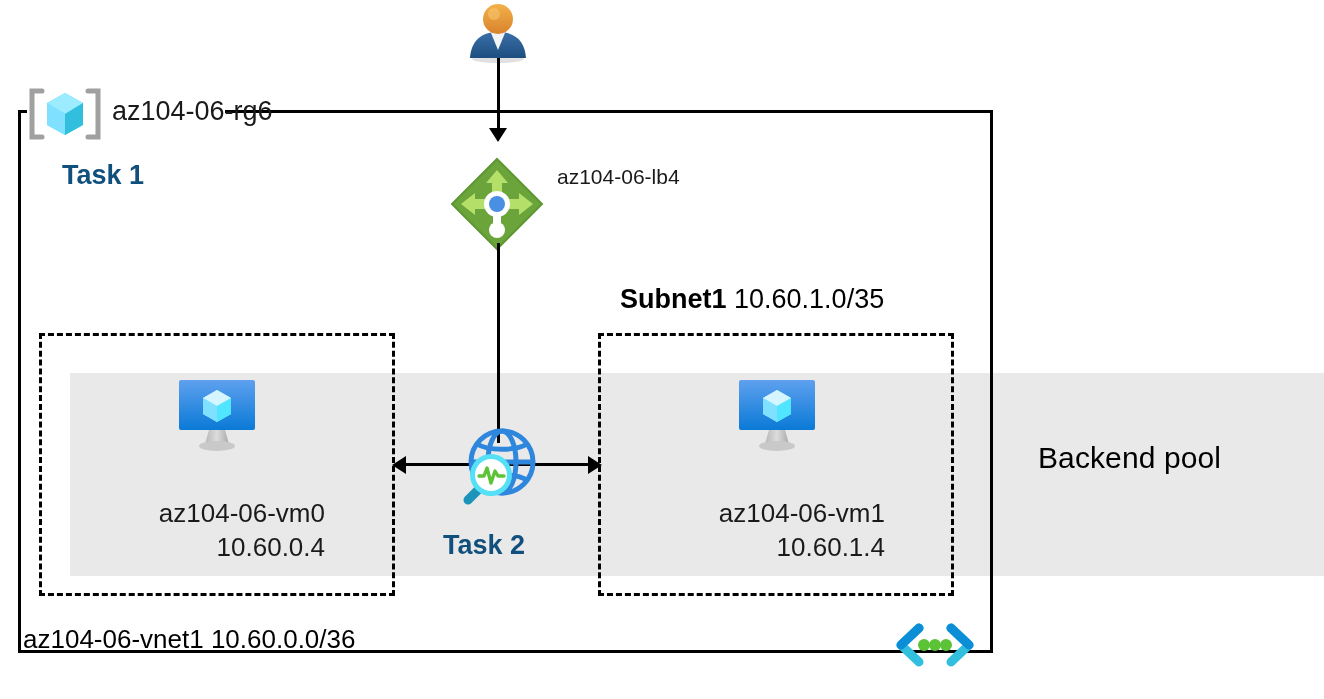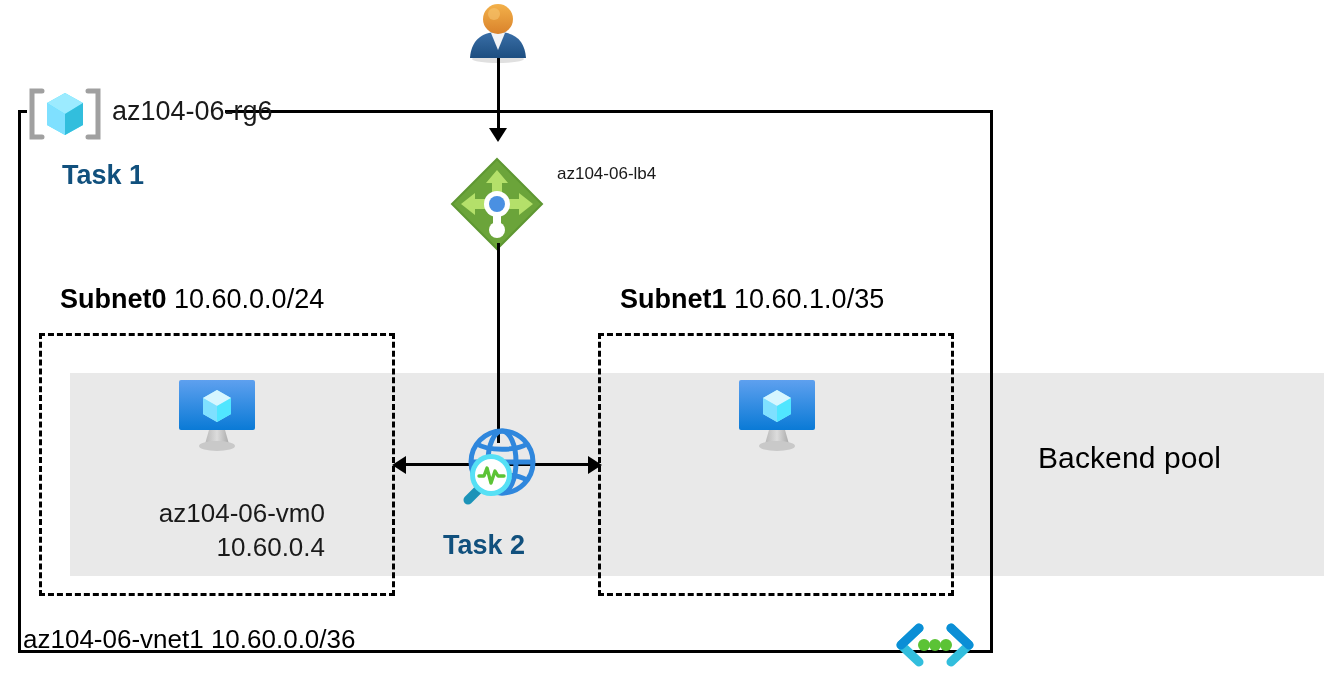"az104-06-lb4" .lb-names { font-size: 17px -> 21px }
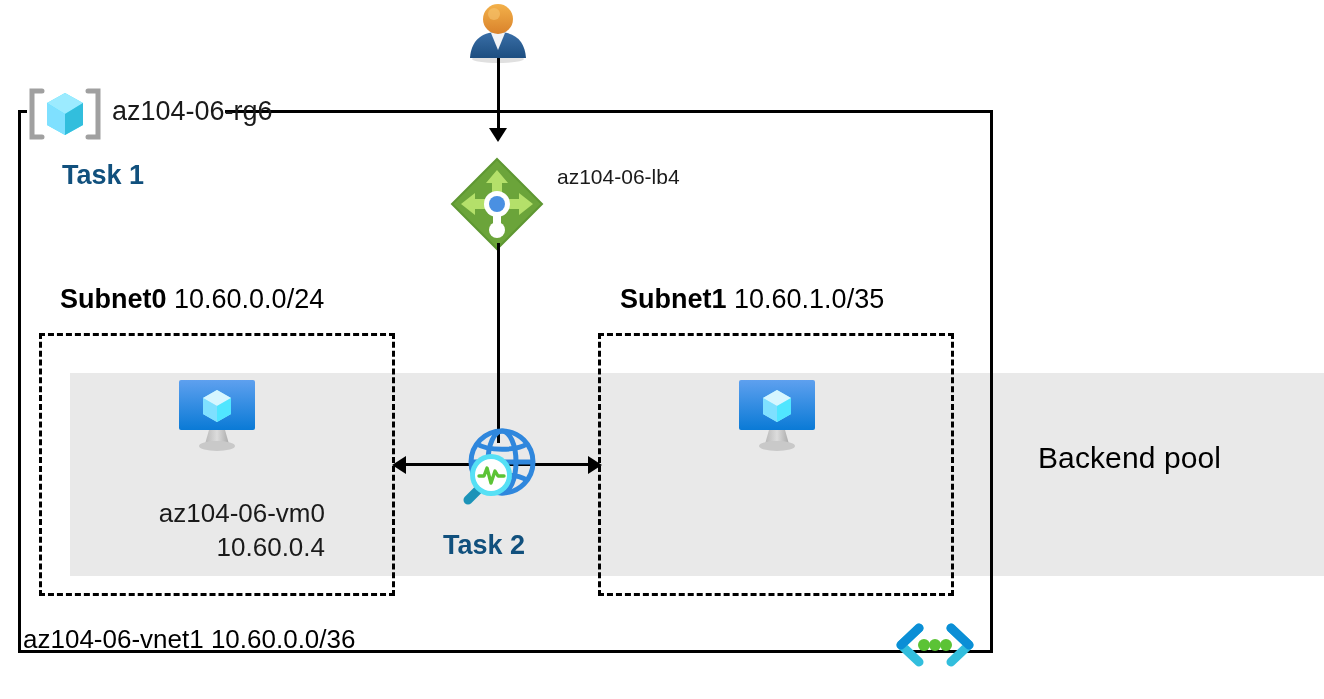"Subnet0 10.60.0.0/24" div.abs { html: <div> <b>Subnet0</b><span> </span><span>10.60.0.0/24</span> </div> -> none }
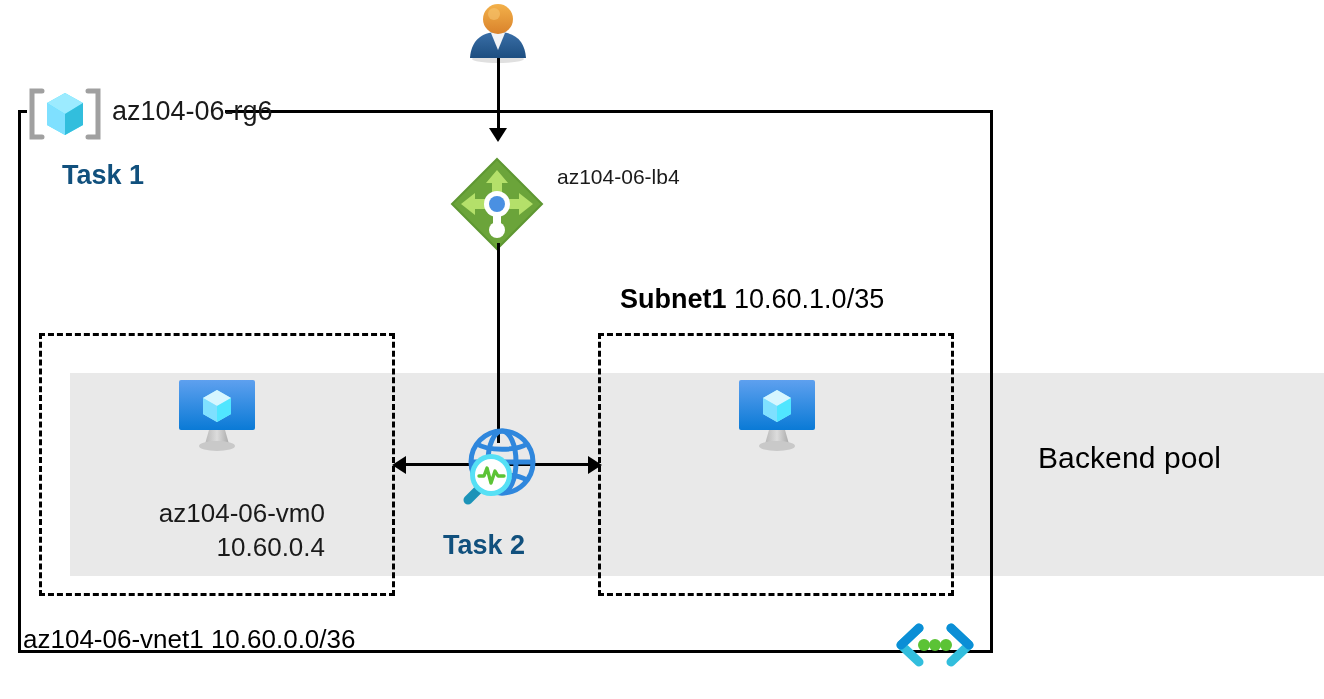"az104-06-vm1" div.abs { html: none -> <div> <div>az104-06-vm1</div> <div>10.60.1.4</div> </div> }
